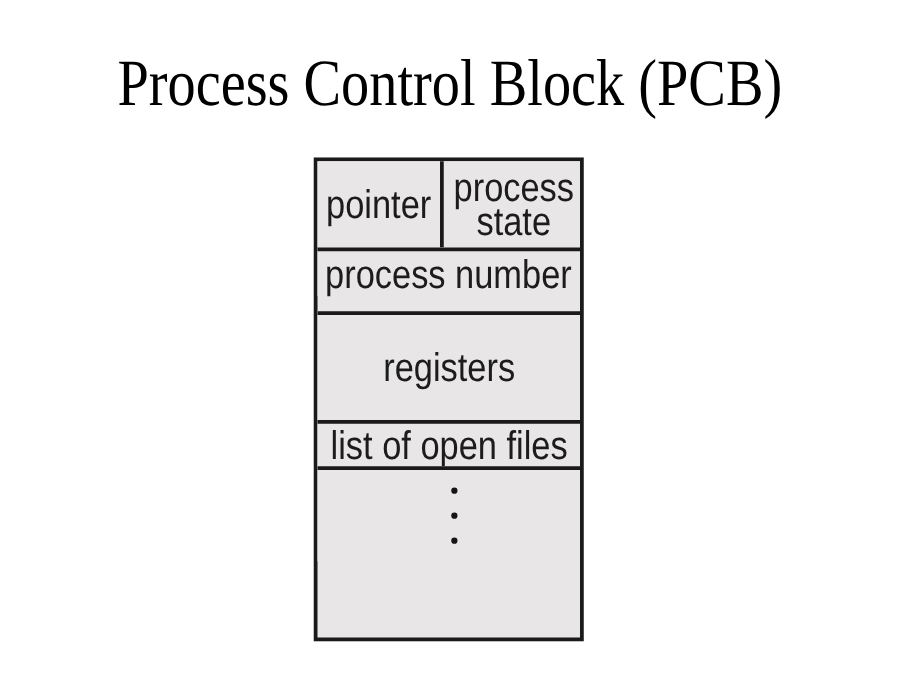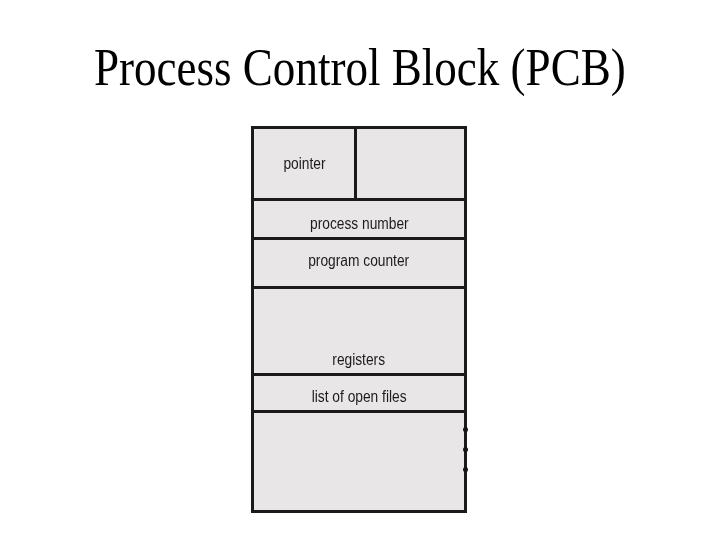"pointer" .row { align-items: flex-end -> center; font-size: 16px -> 32px }
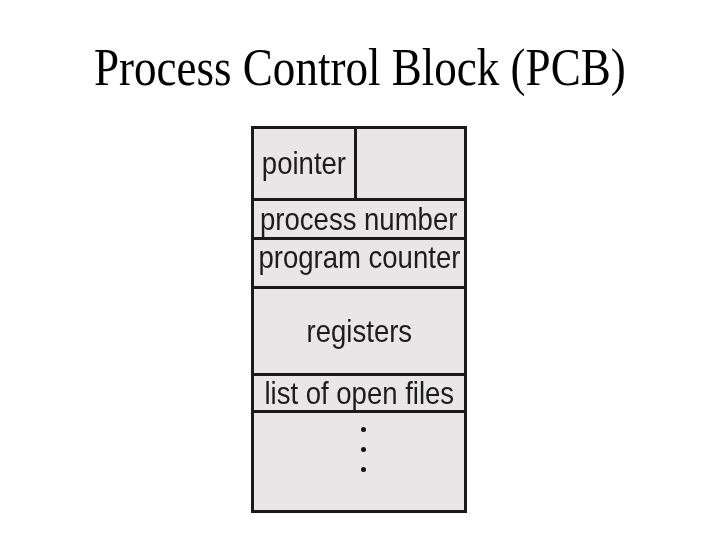"process" div.cell { html: none -> <div> <span><span>process</span><br><span>state</span></span> </div> }
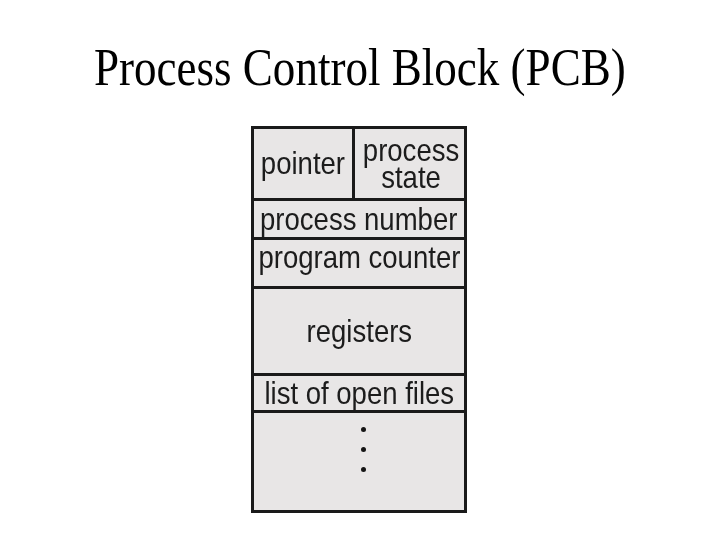"program counter" div.row { html: <div> <span>program counter</span> </div> -> none }
